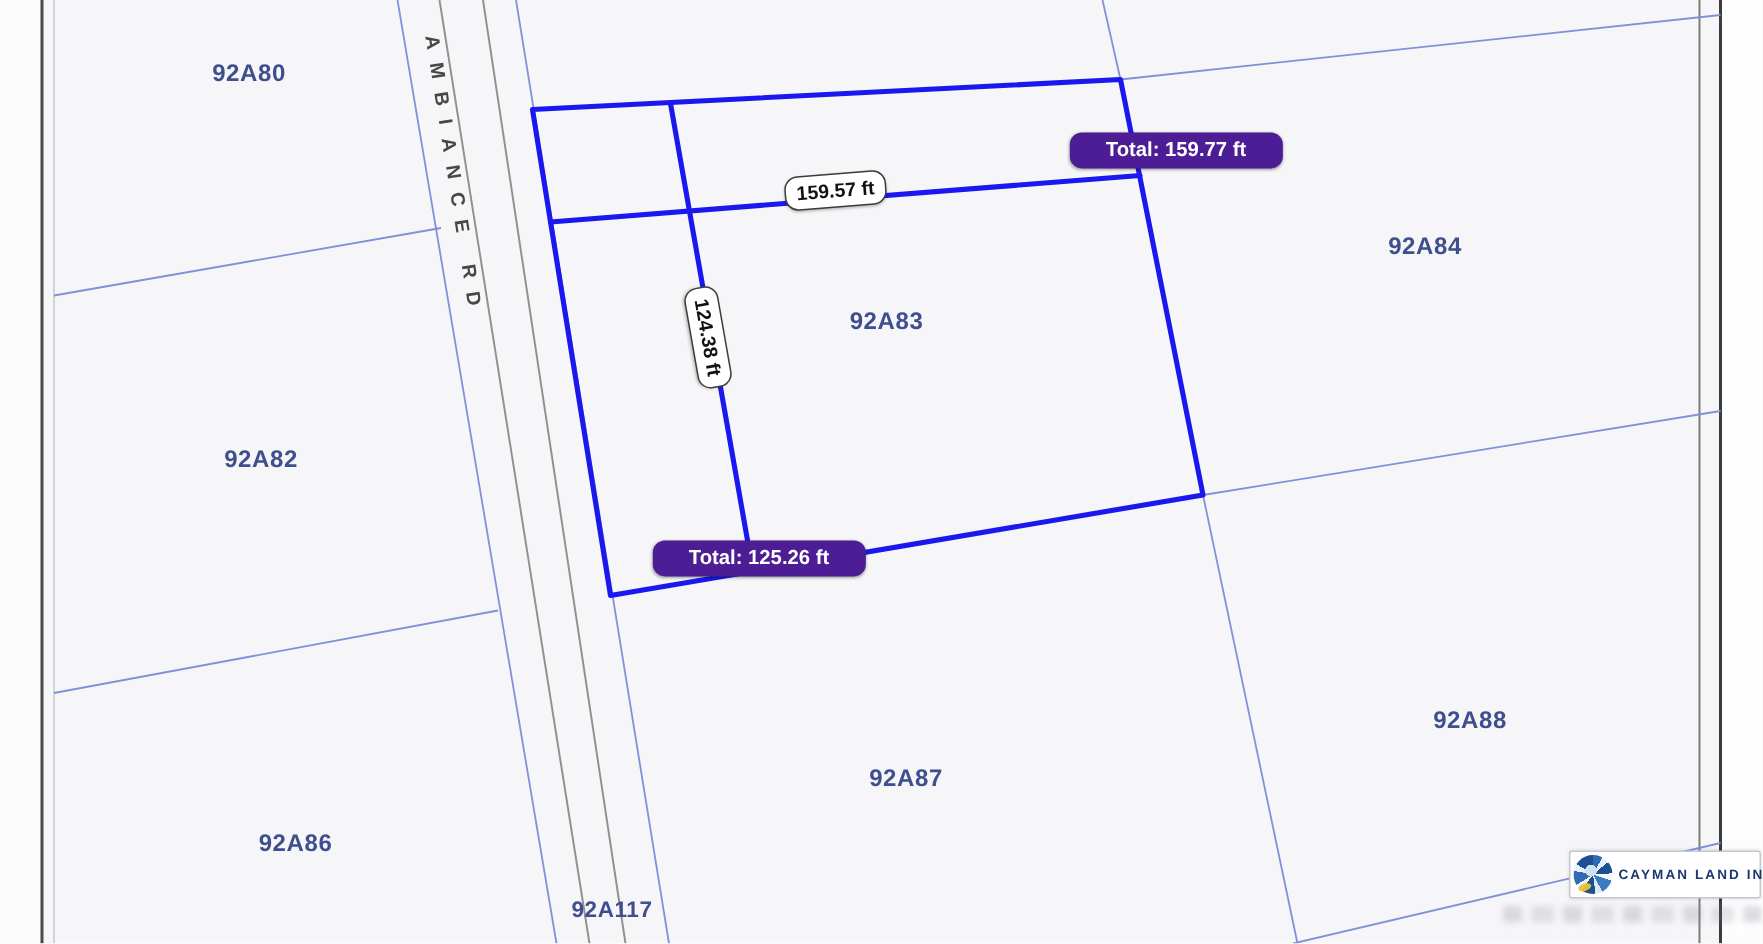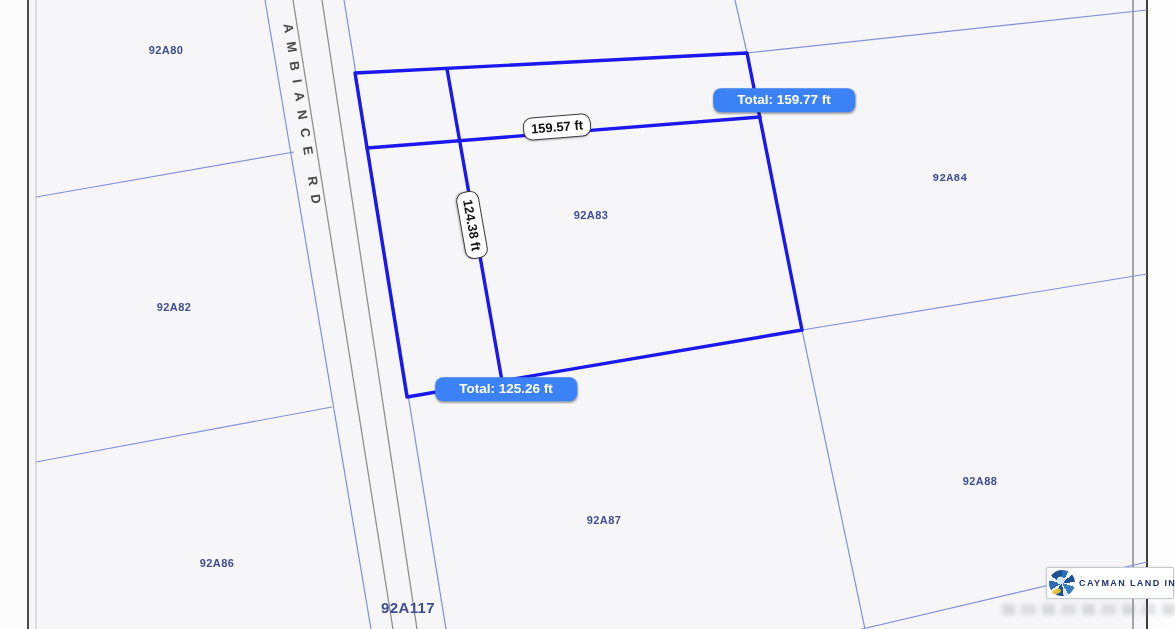"92A80" .parcel-label { font-size: 11px -> 16px }
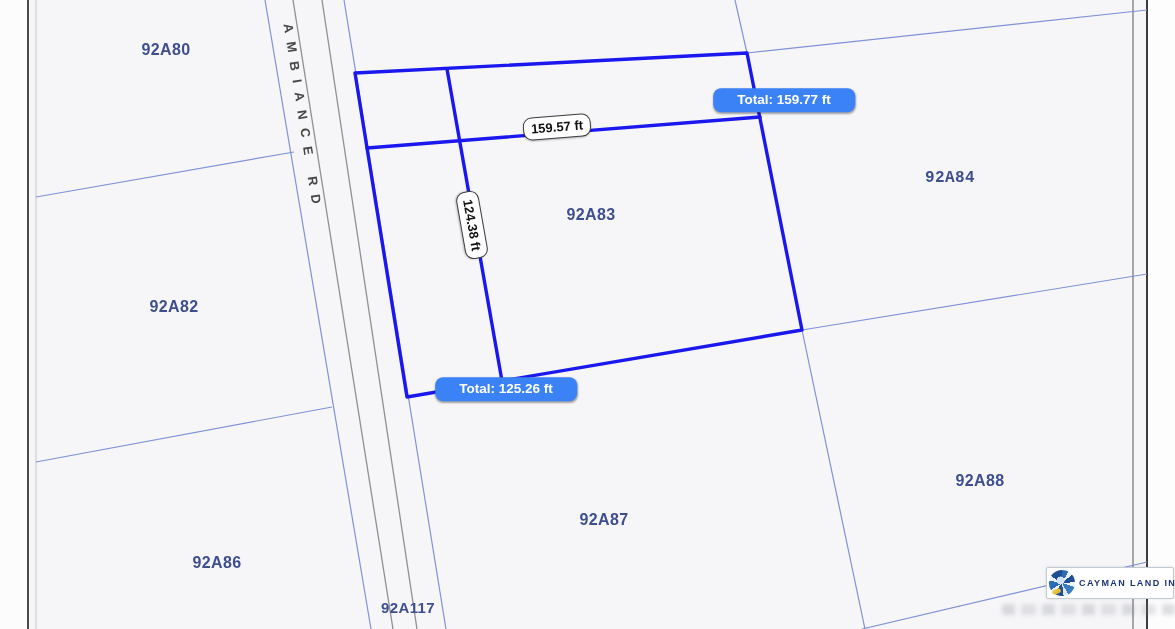"Total: 159.77 ft" .badge-black { background: #3b82f6 -> #4c1d95 }
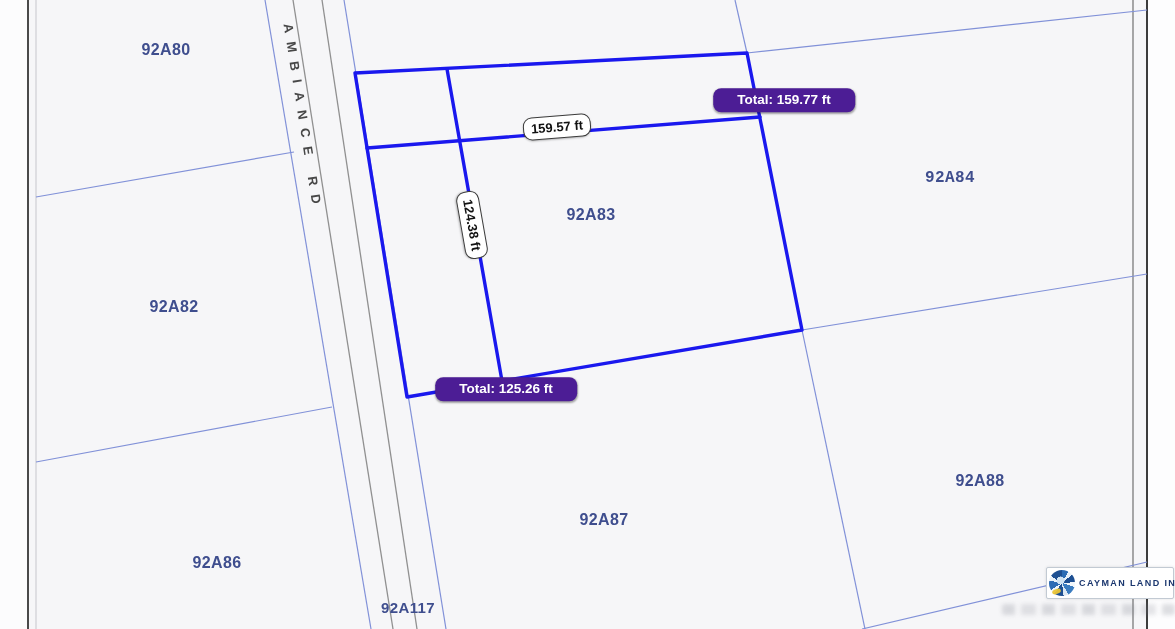"92A84" div.parcel-label { font-family: Liberation Mono, monospace -> none; top: 178px -> 165px }
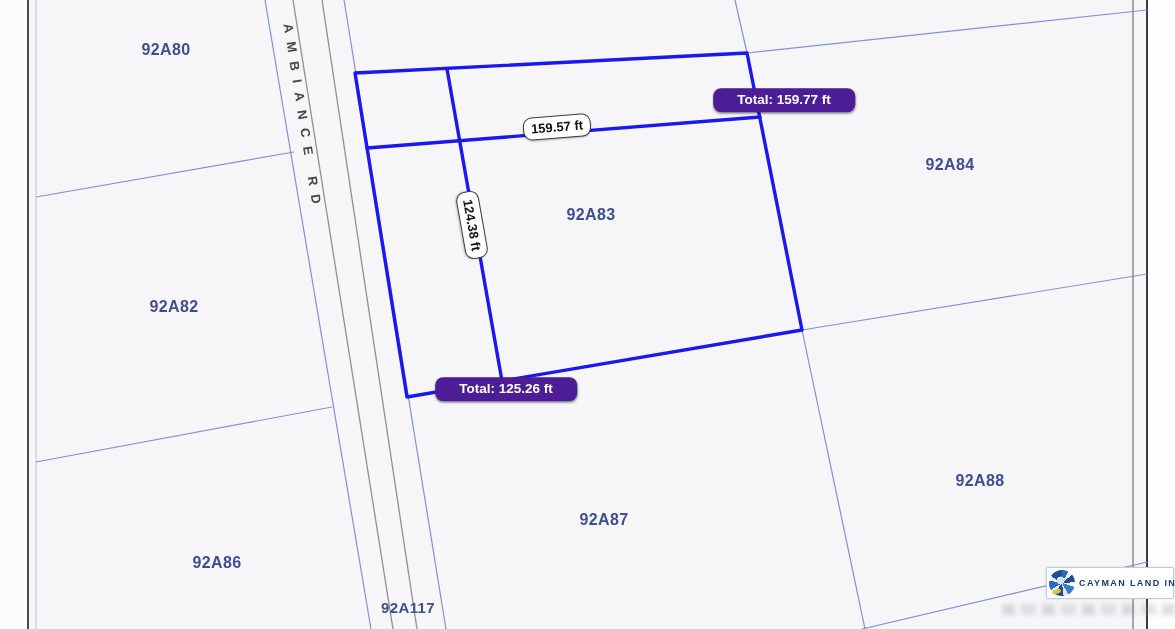"Total: 125.26 ft" #total-b-badge { top: 389px -> 372px }
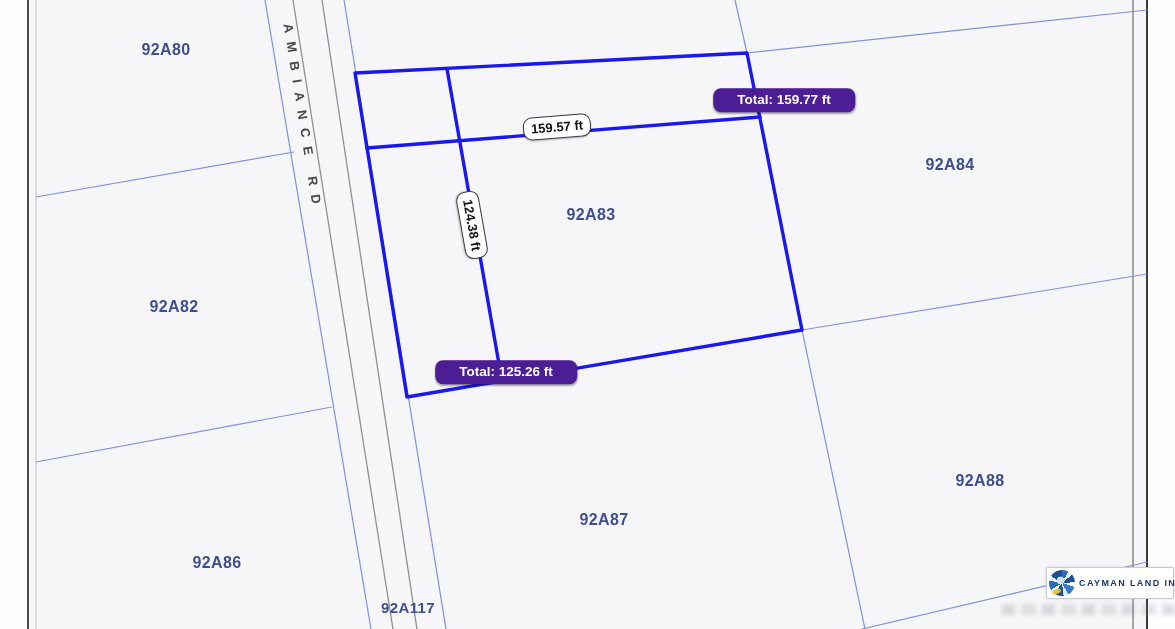"92A86" div.parcel-label { margin-left: 20px -> none }
